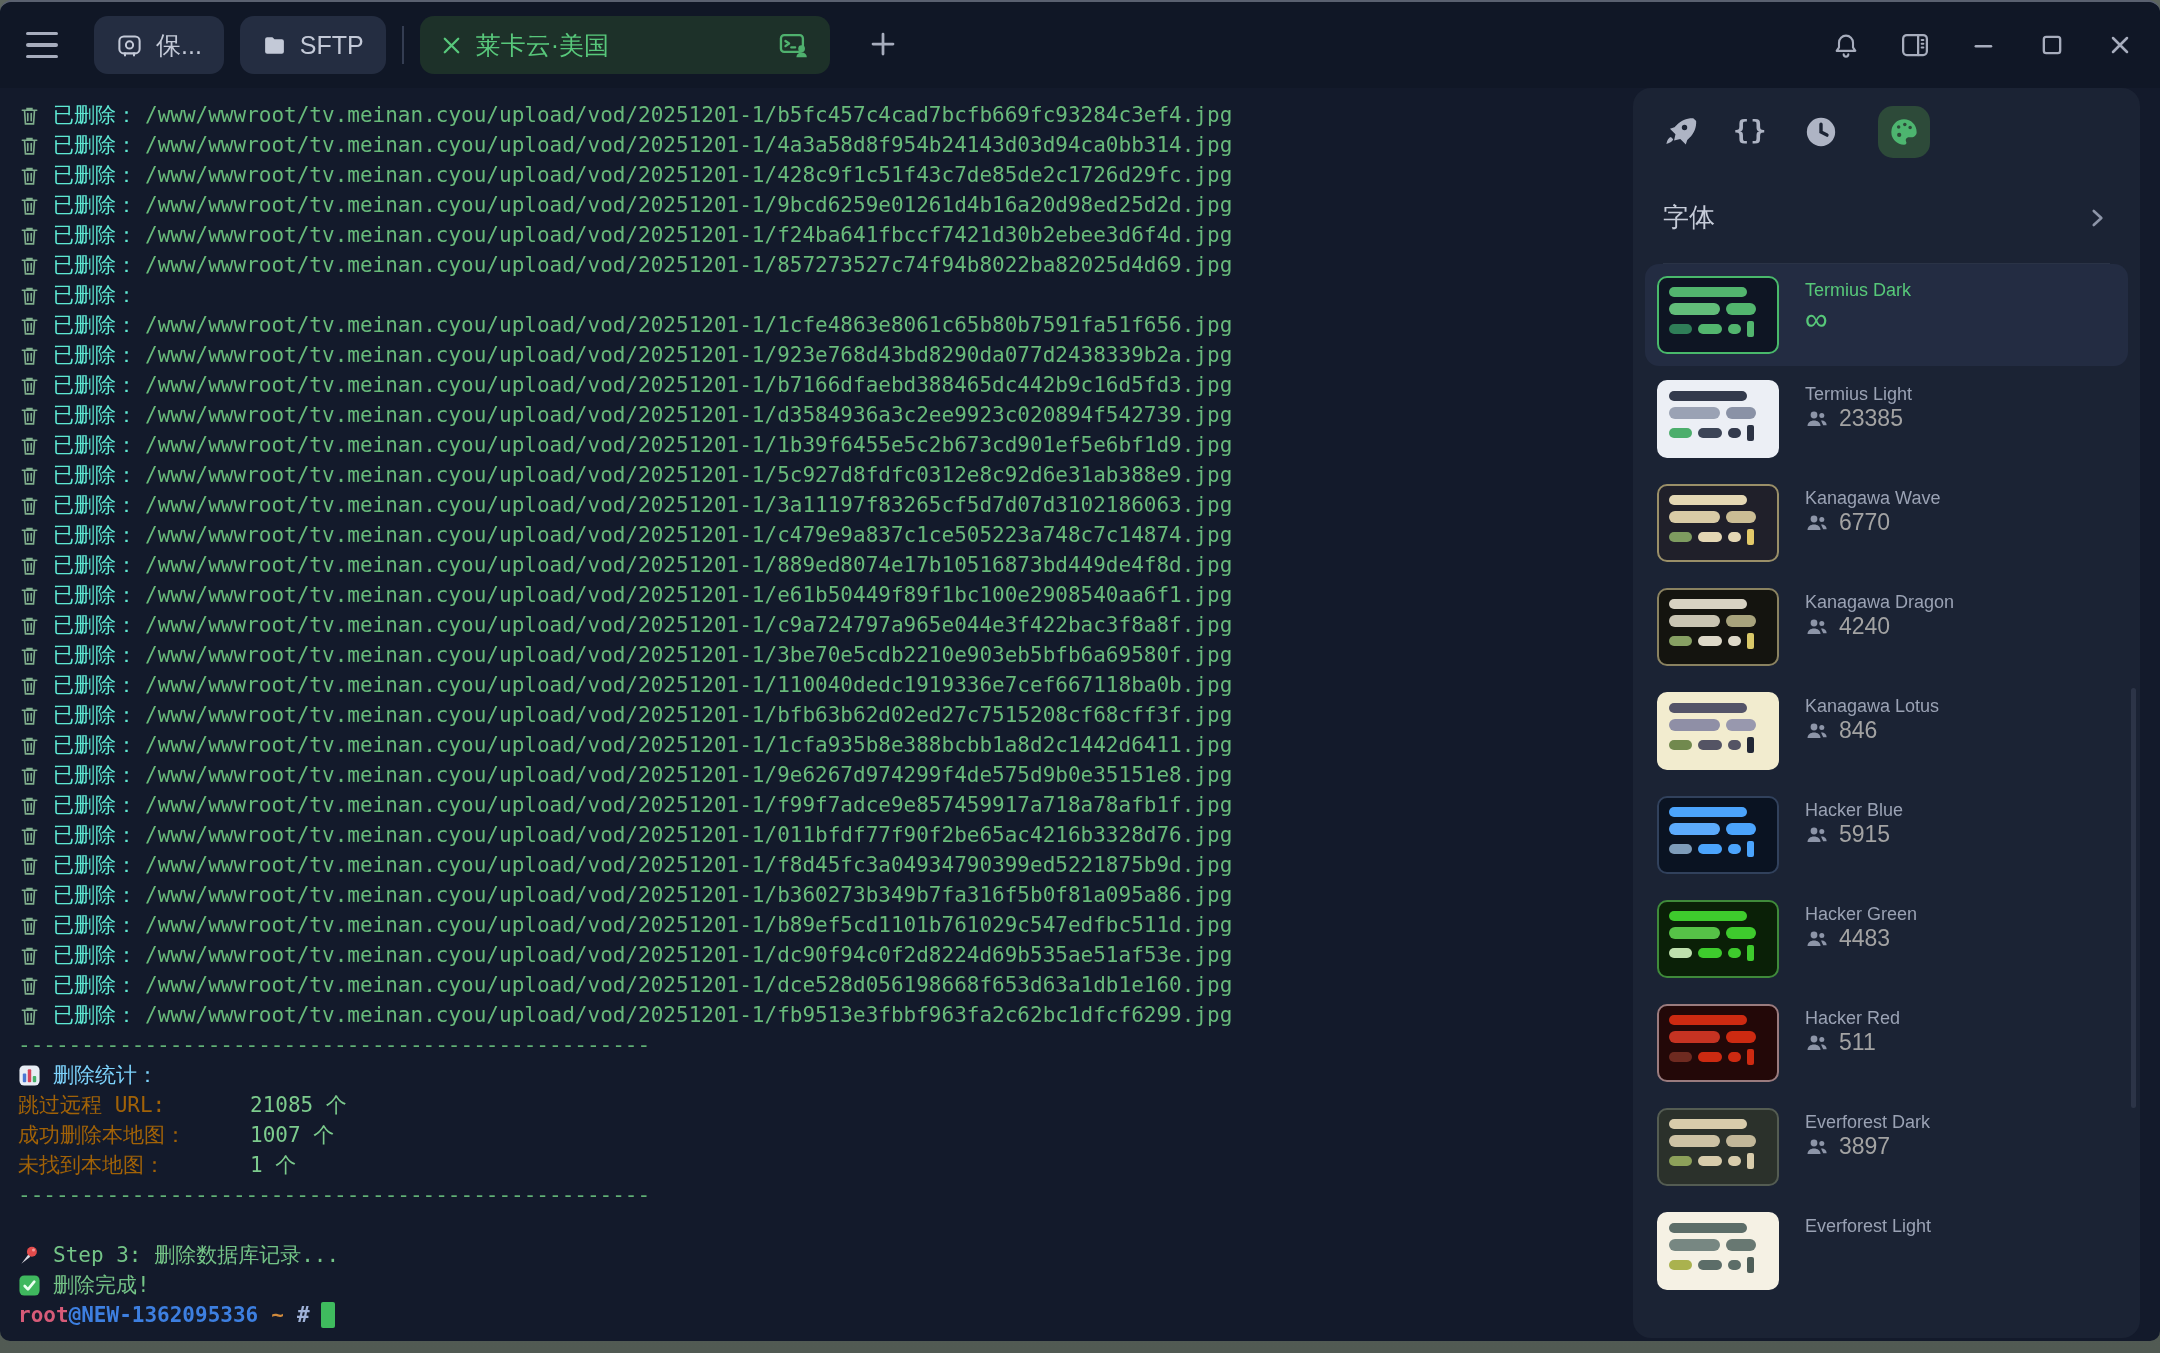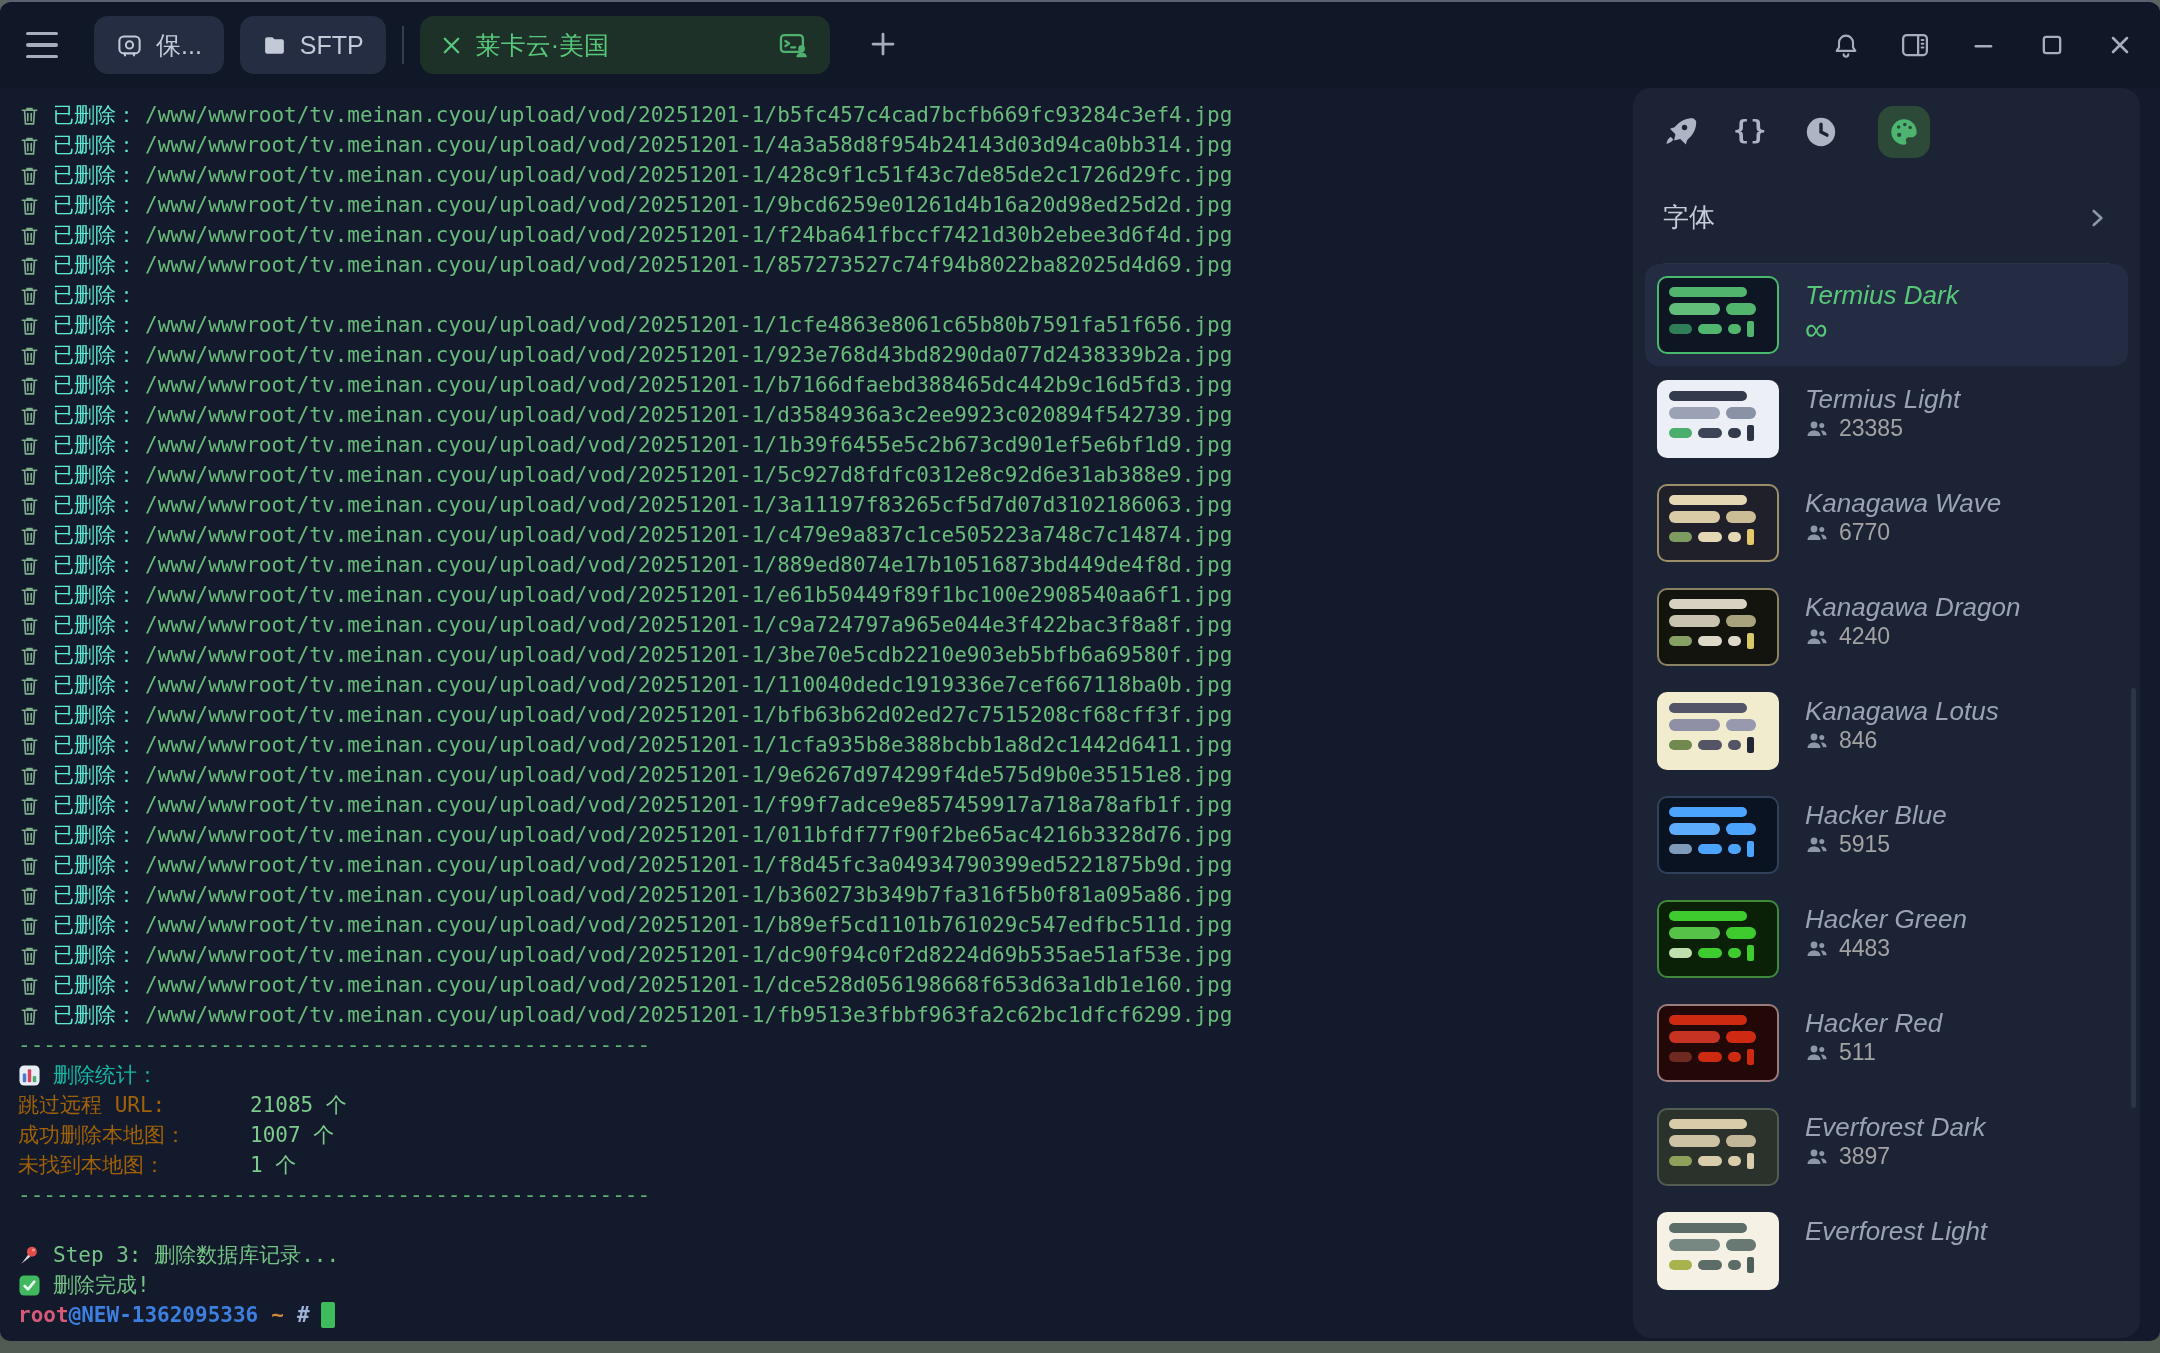"Termius Dark" .theme-name { font-size: 26px -> 18px; font-style: italic -> none }
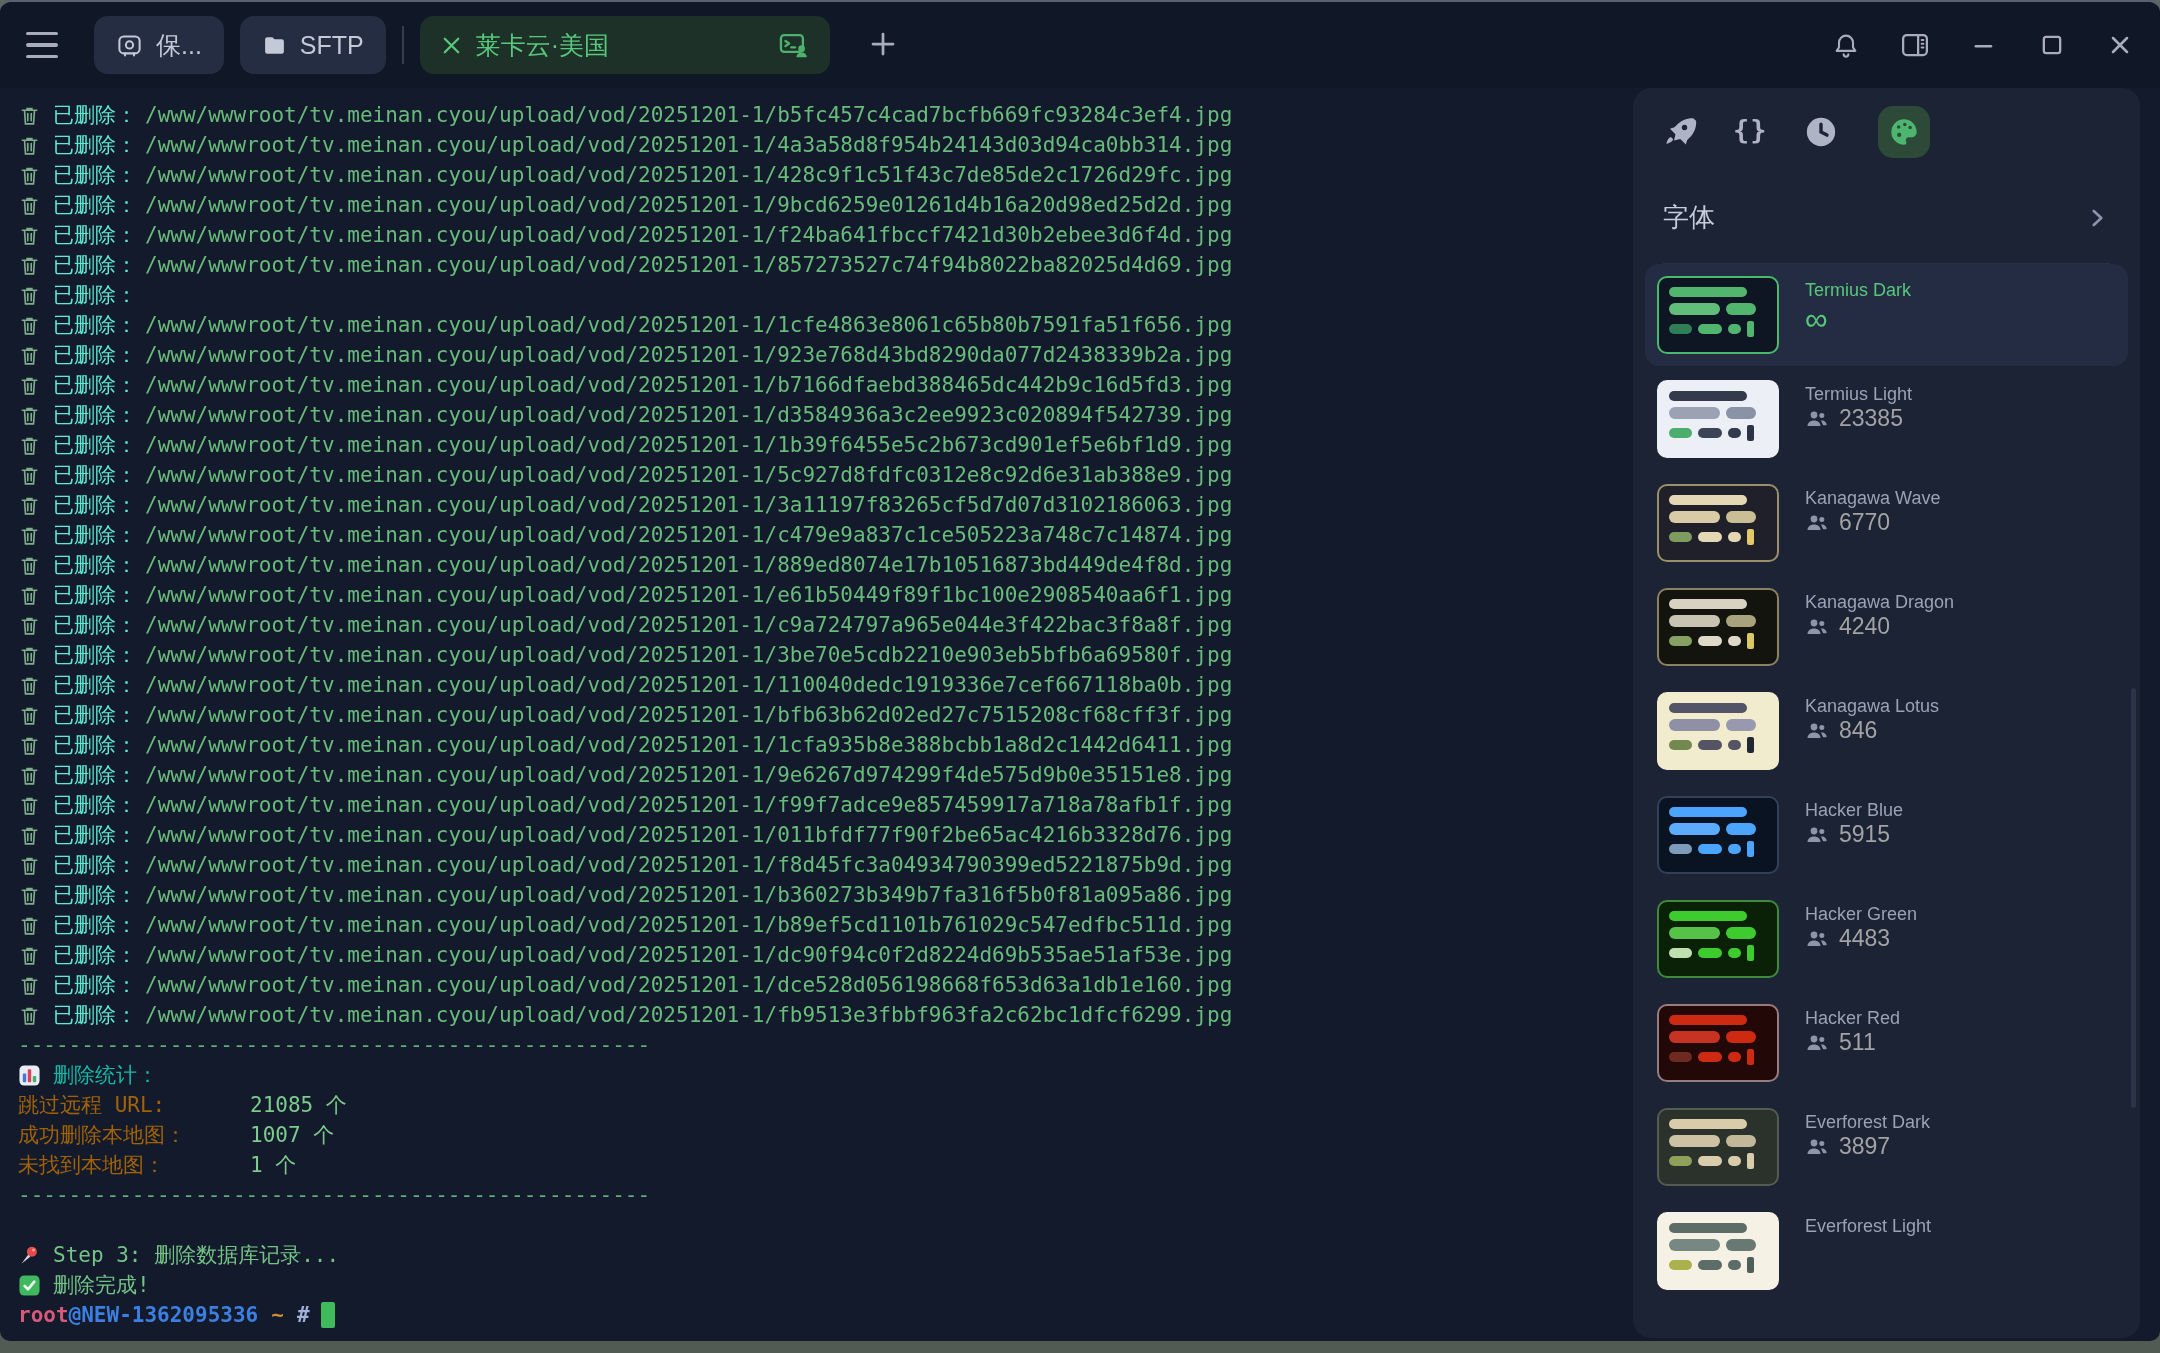"删除统计：" .stats-title-text { color: #14b8a6 -> #7dd3fc }
